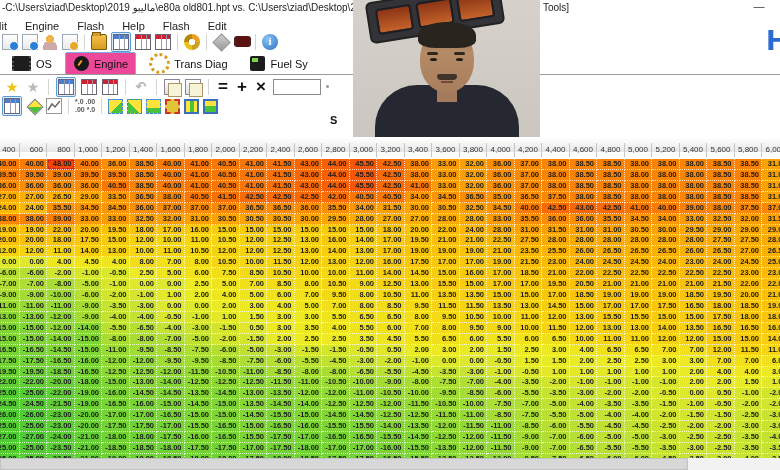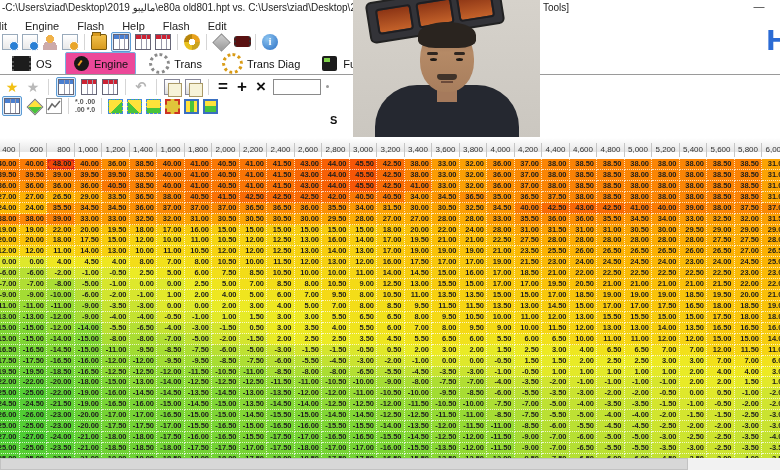"Trans" div.tab { html: <div> <div></div> <span>Trans</span> </div> -> none }
